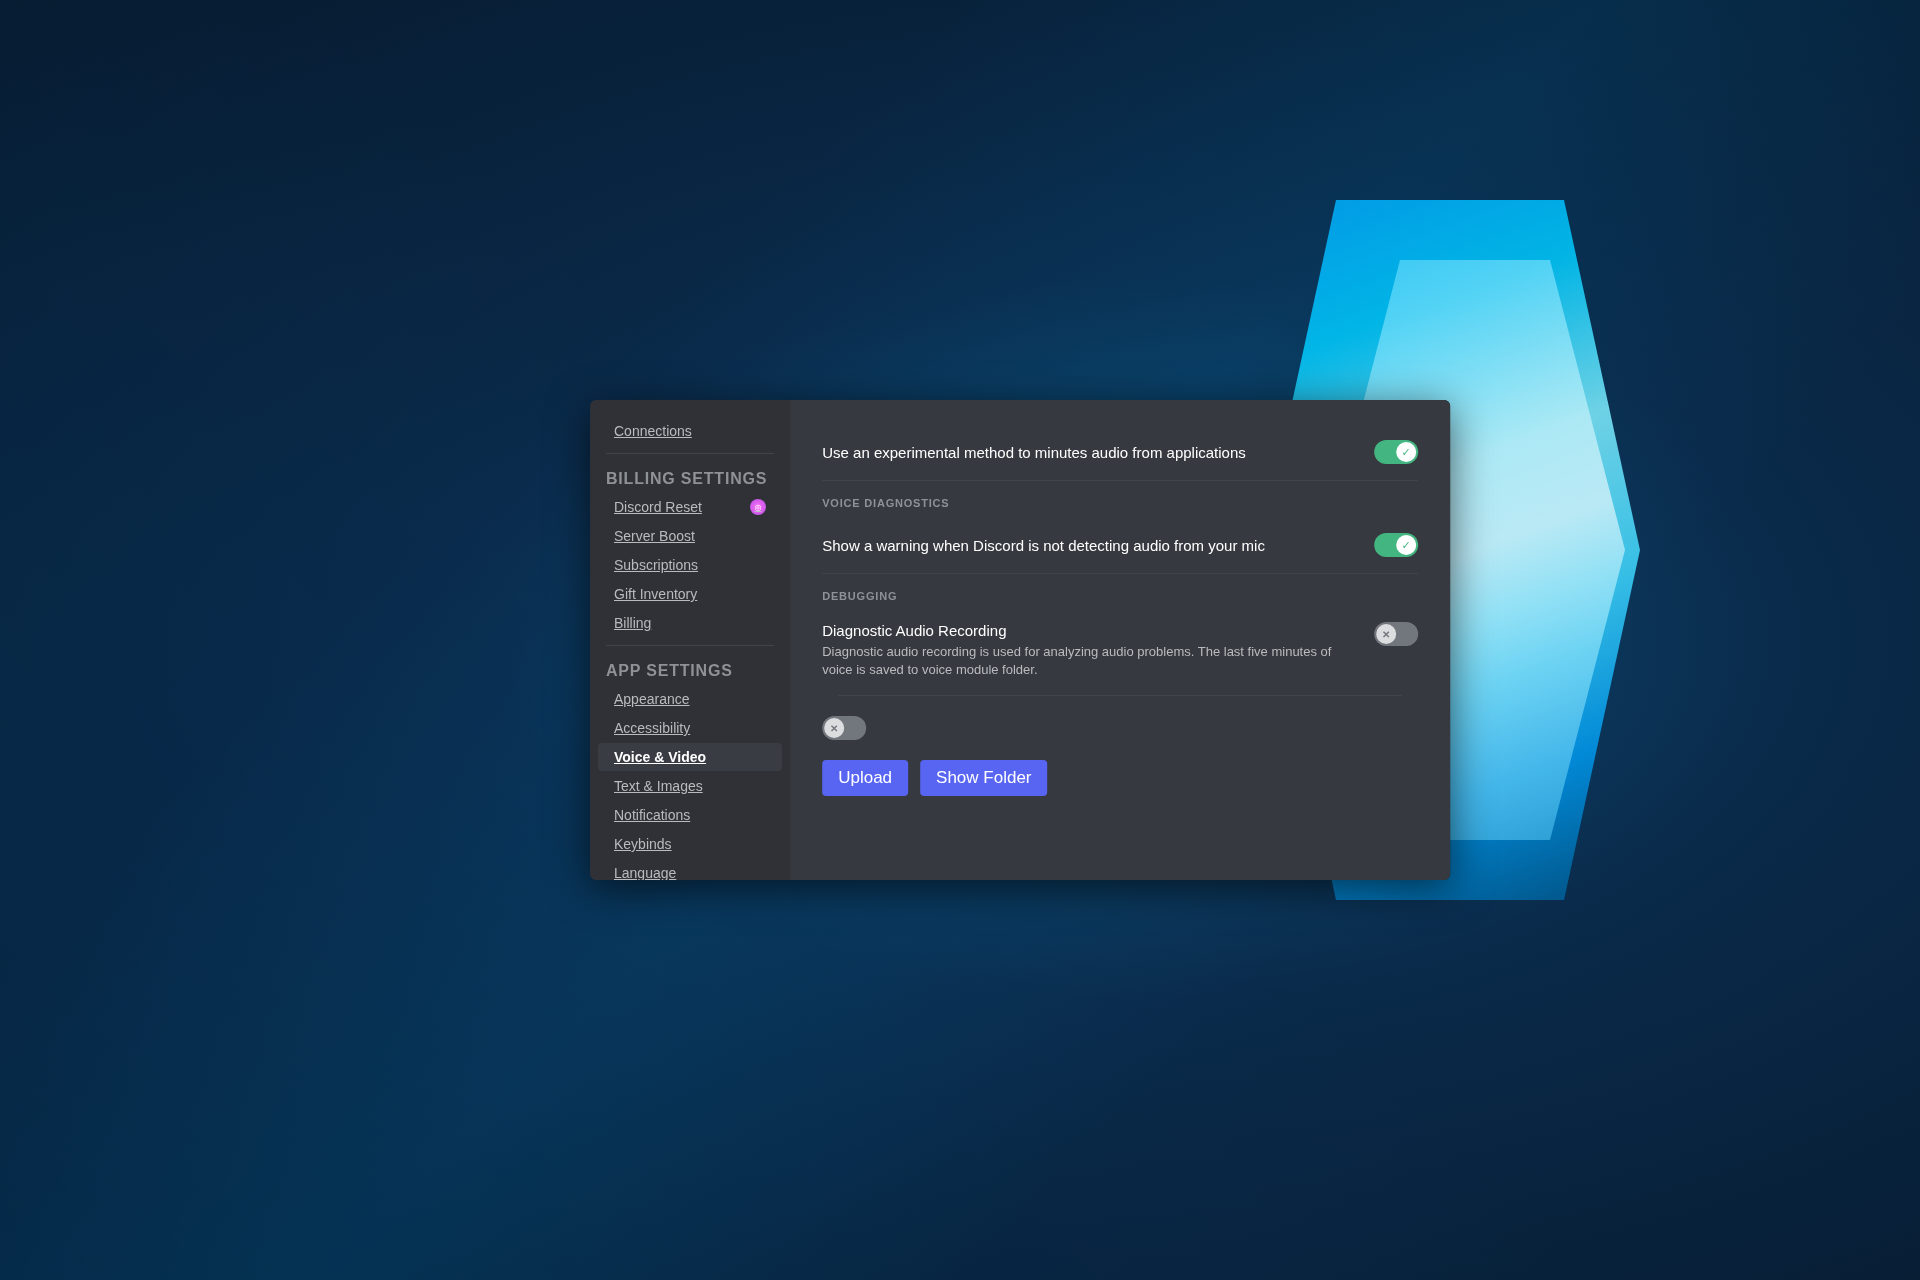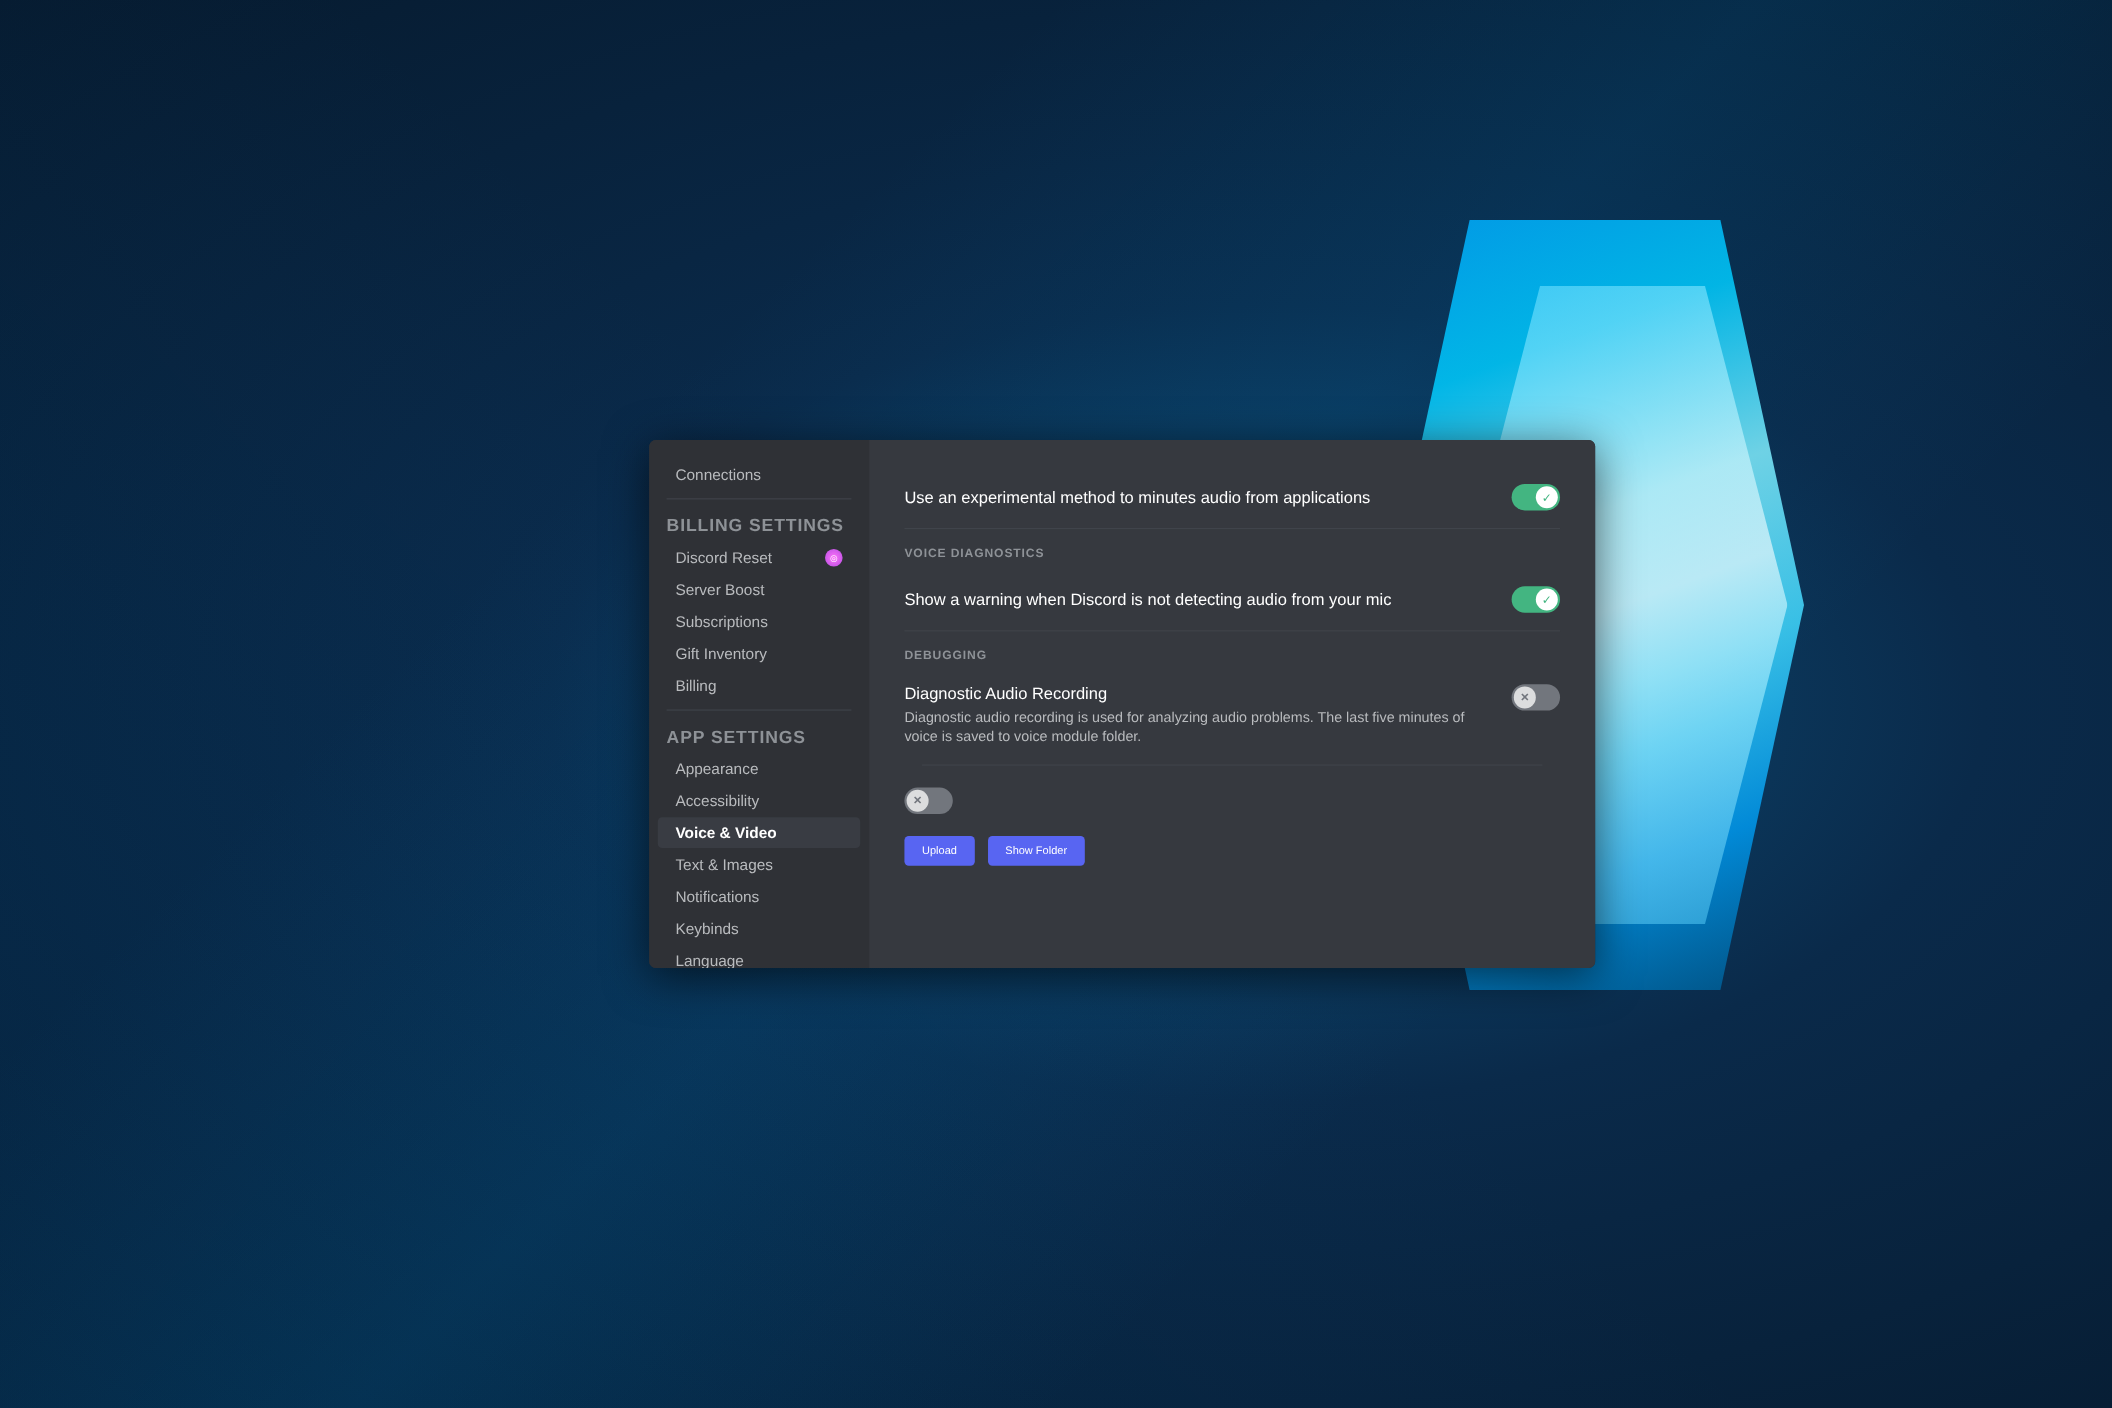"Connections" .sidebar-item { text-decoration: none -> underline }
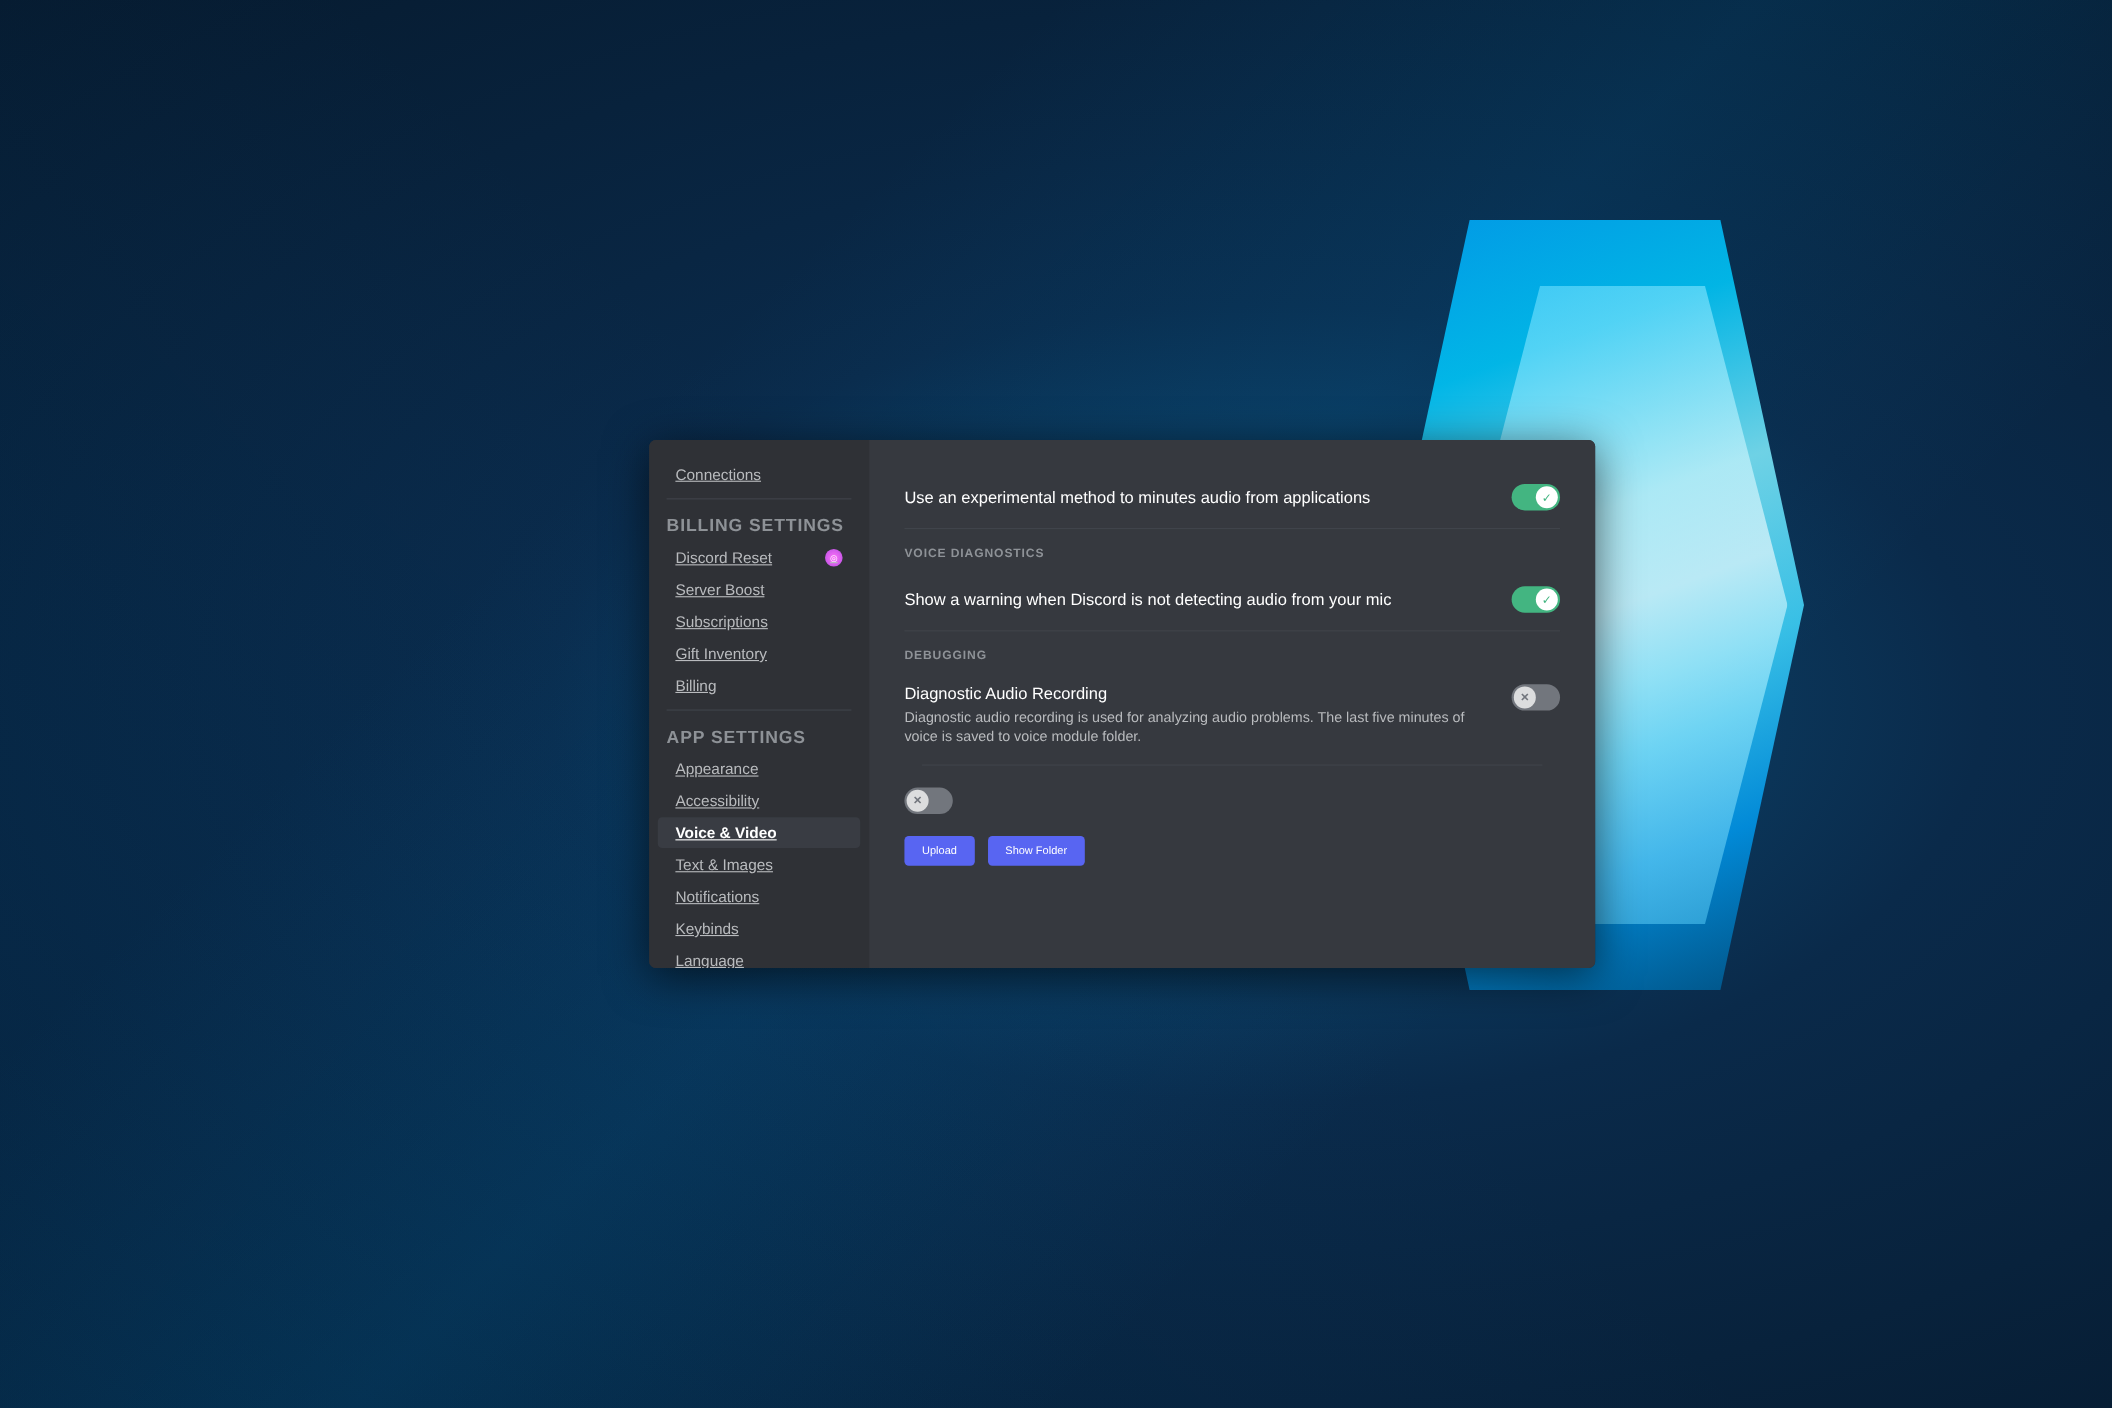"Upload" .btn-primary { font-size: 10px -> 17px }
